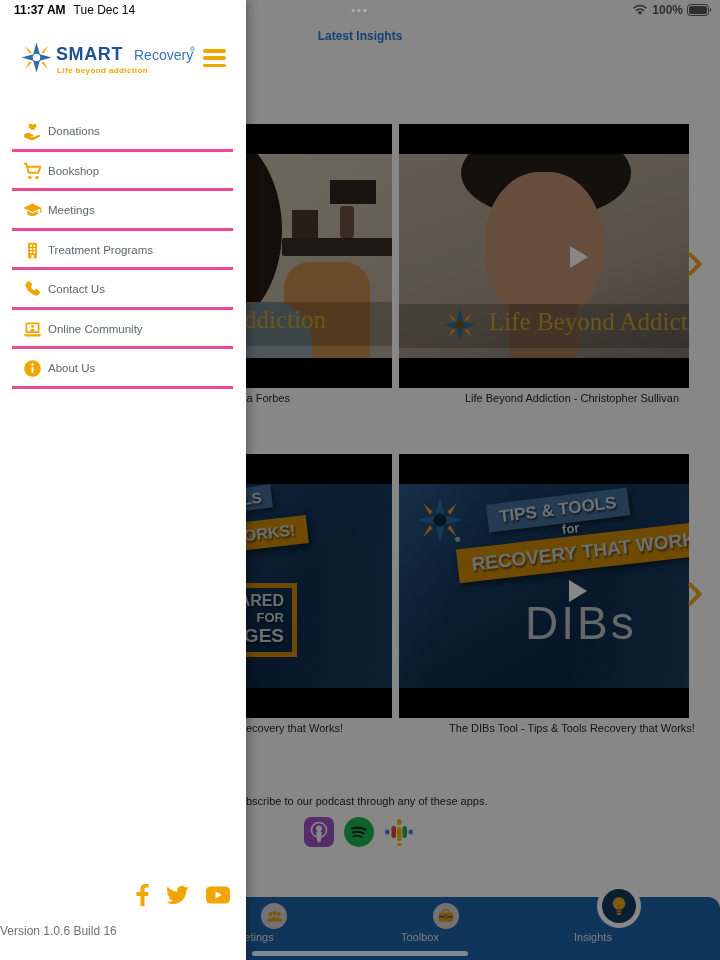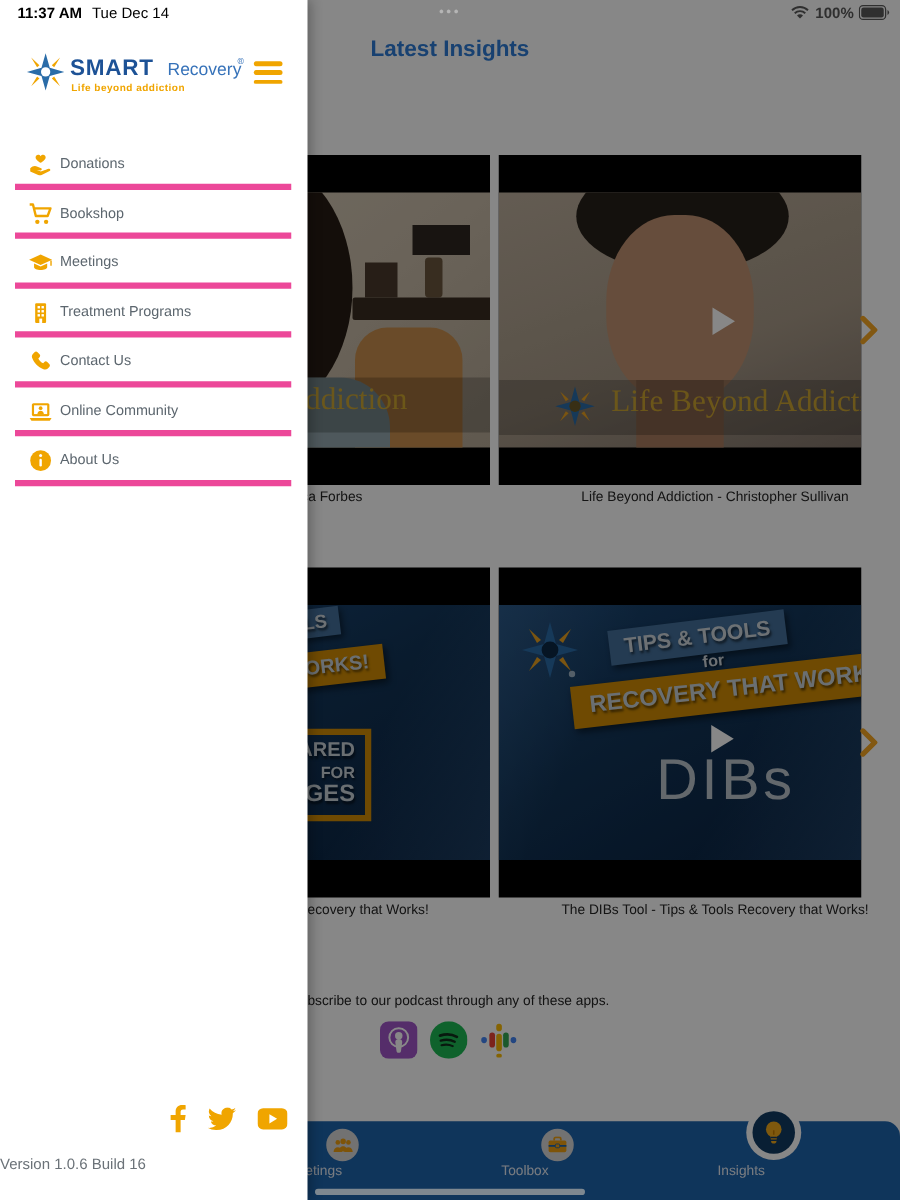"Latest Insights" .page-title { font-size: 18px -> 12px }
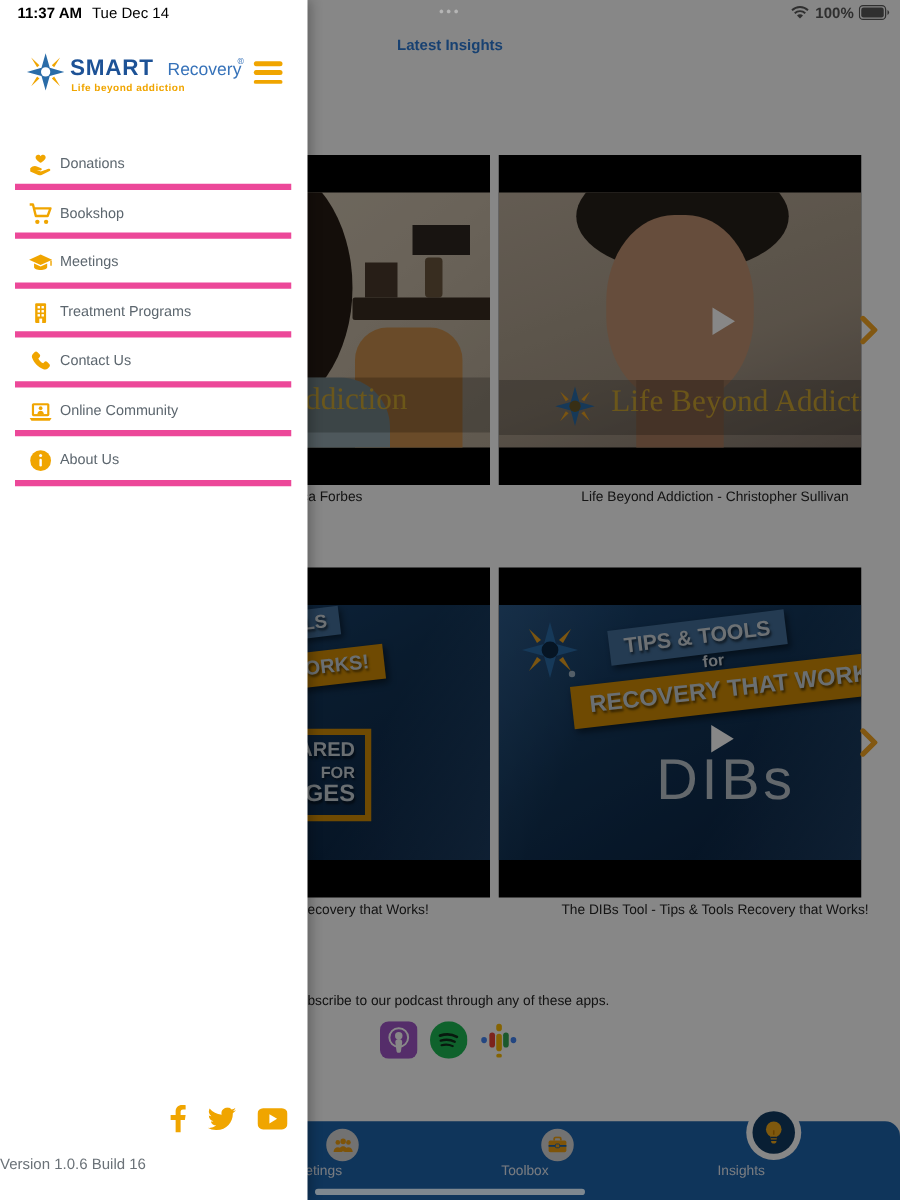"Donations" .mi { border-bottom: 5px solid #ec4899 -> 3px solid #ec4899 }
